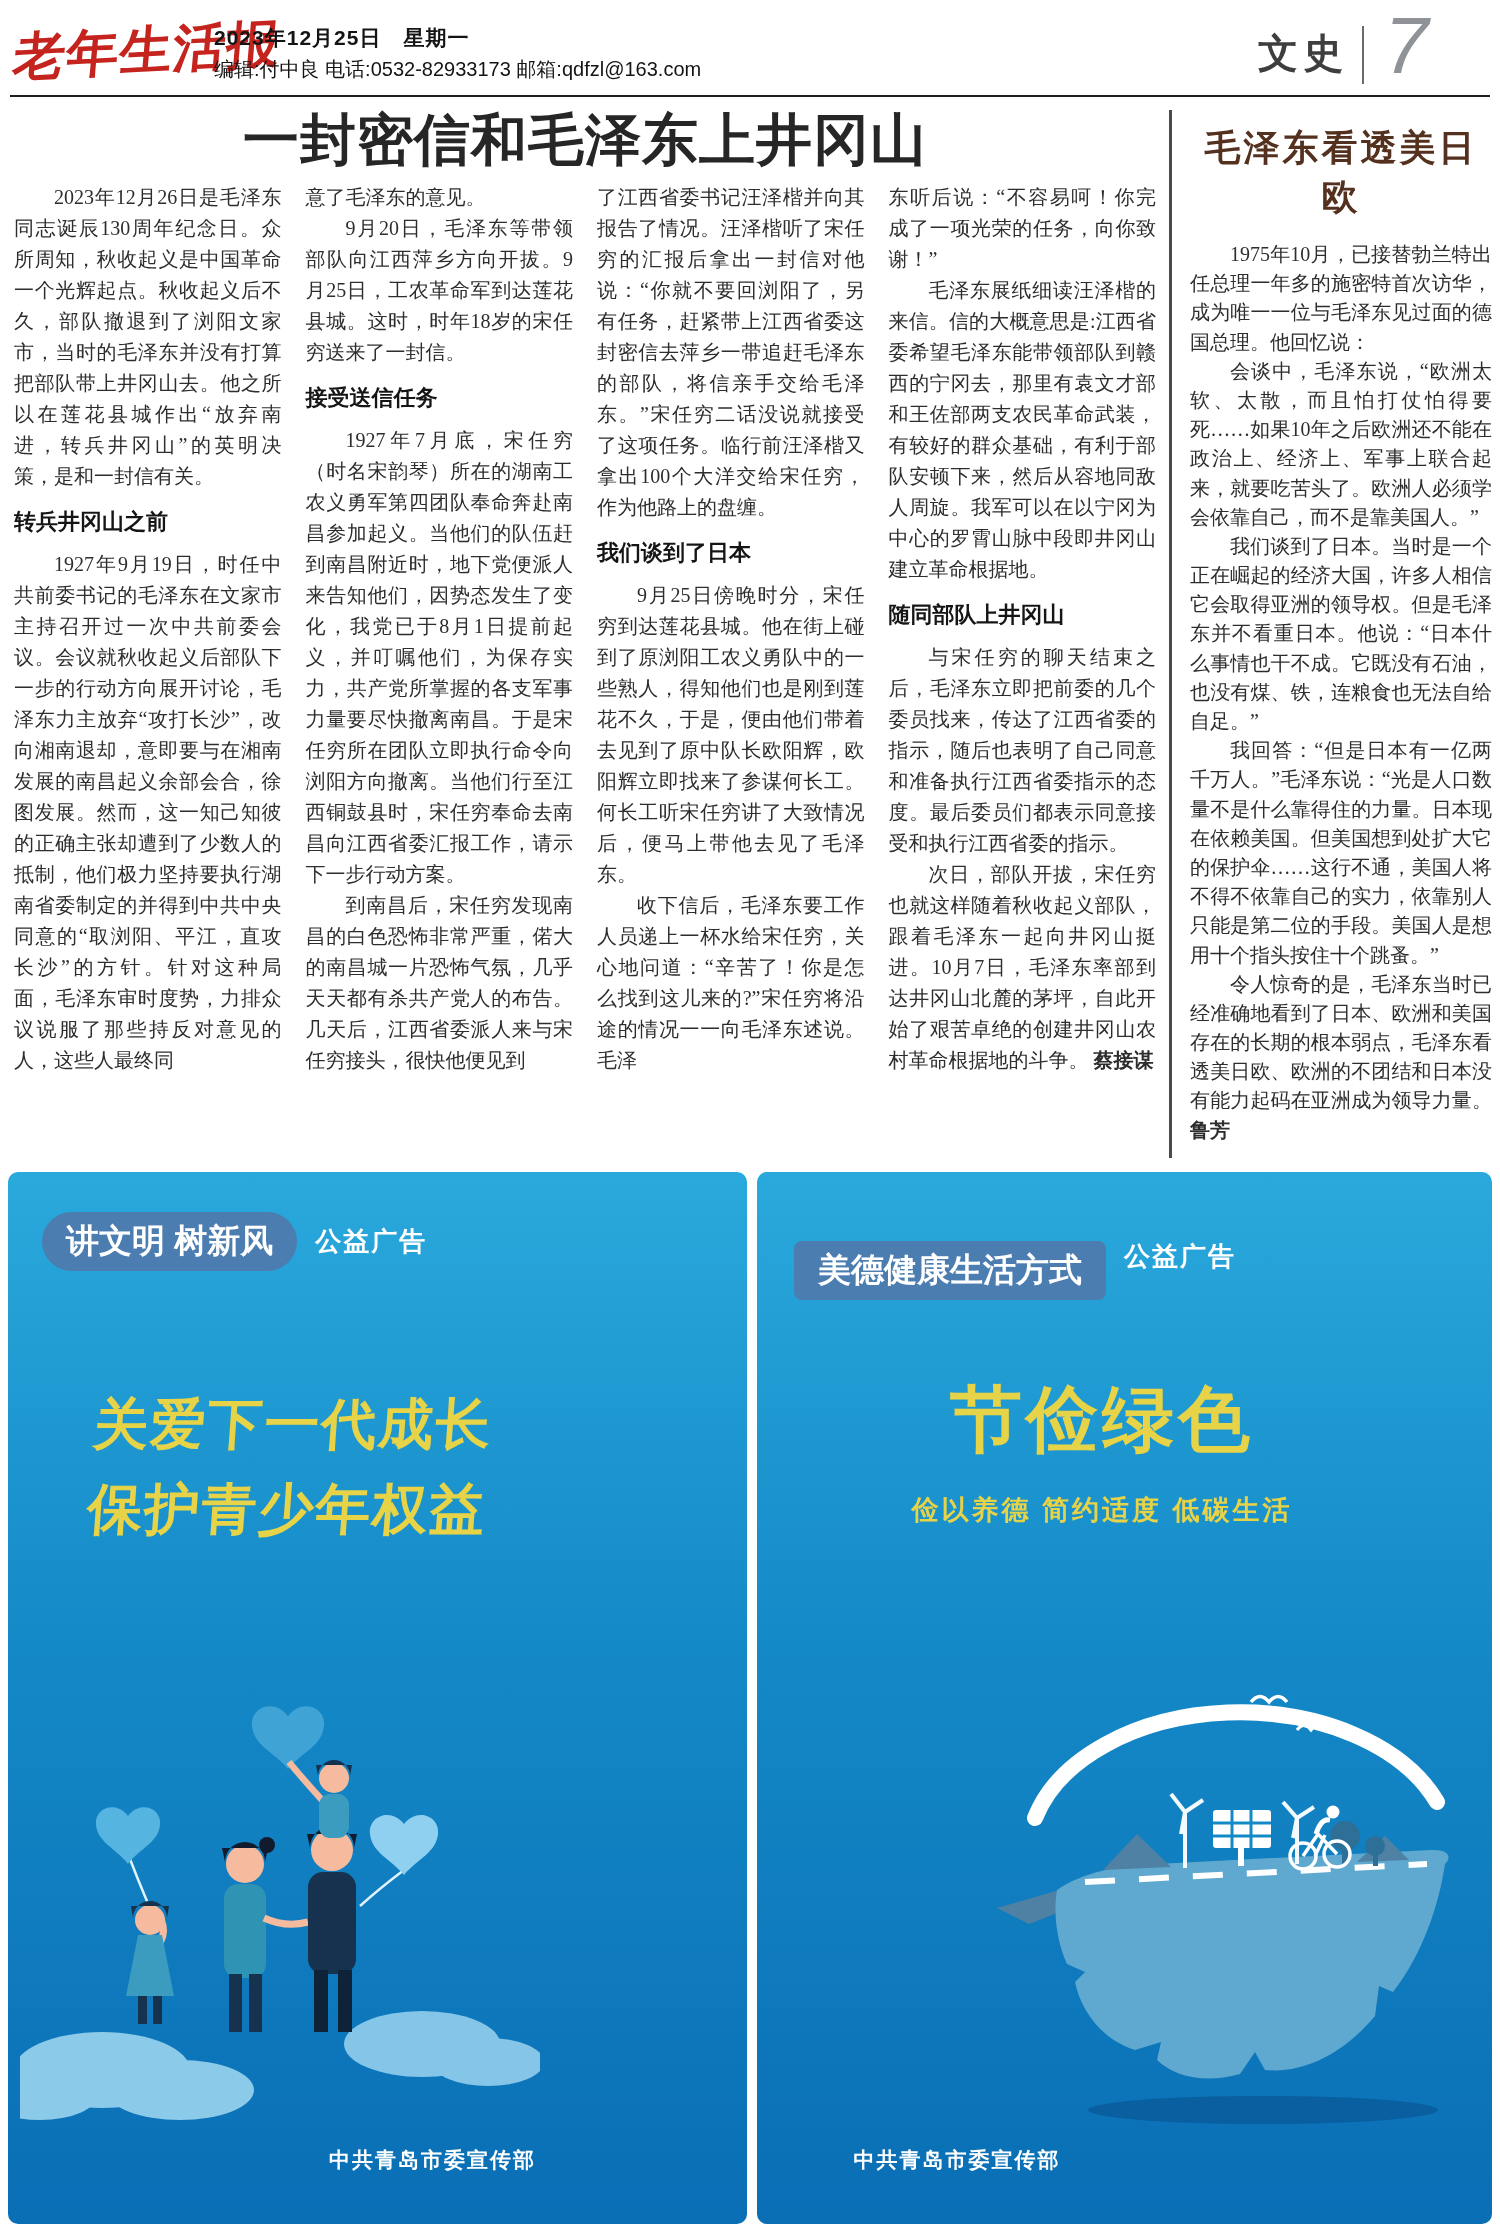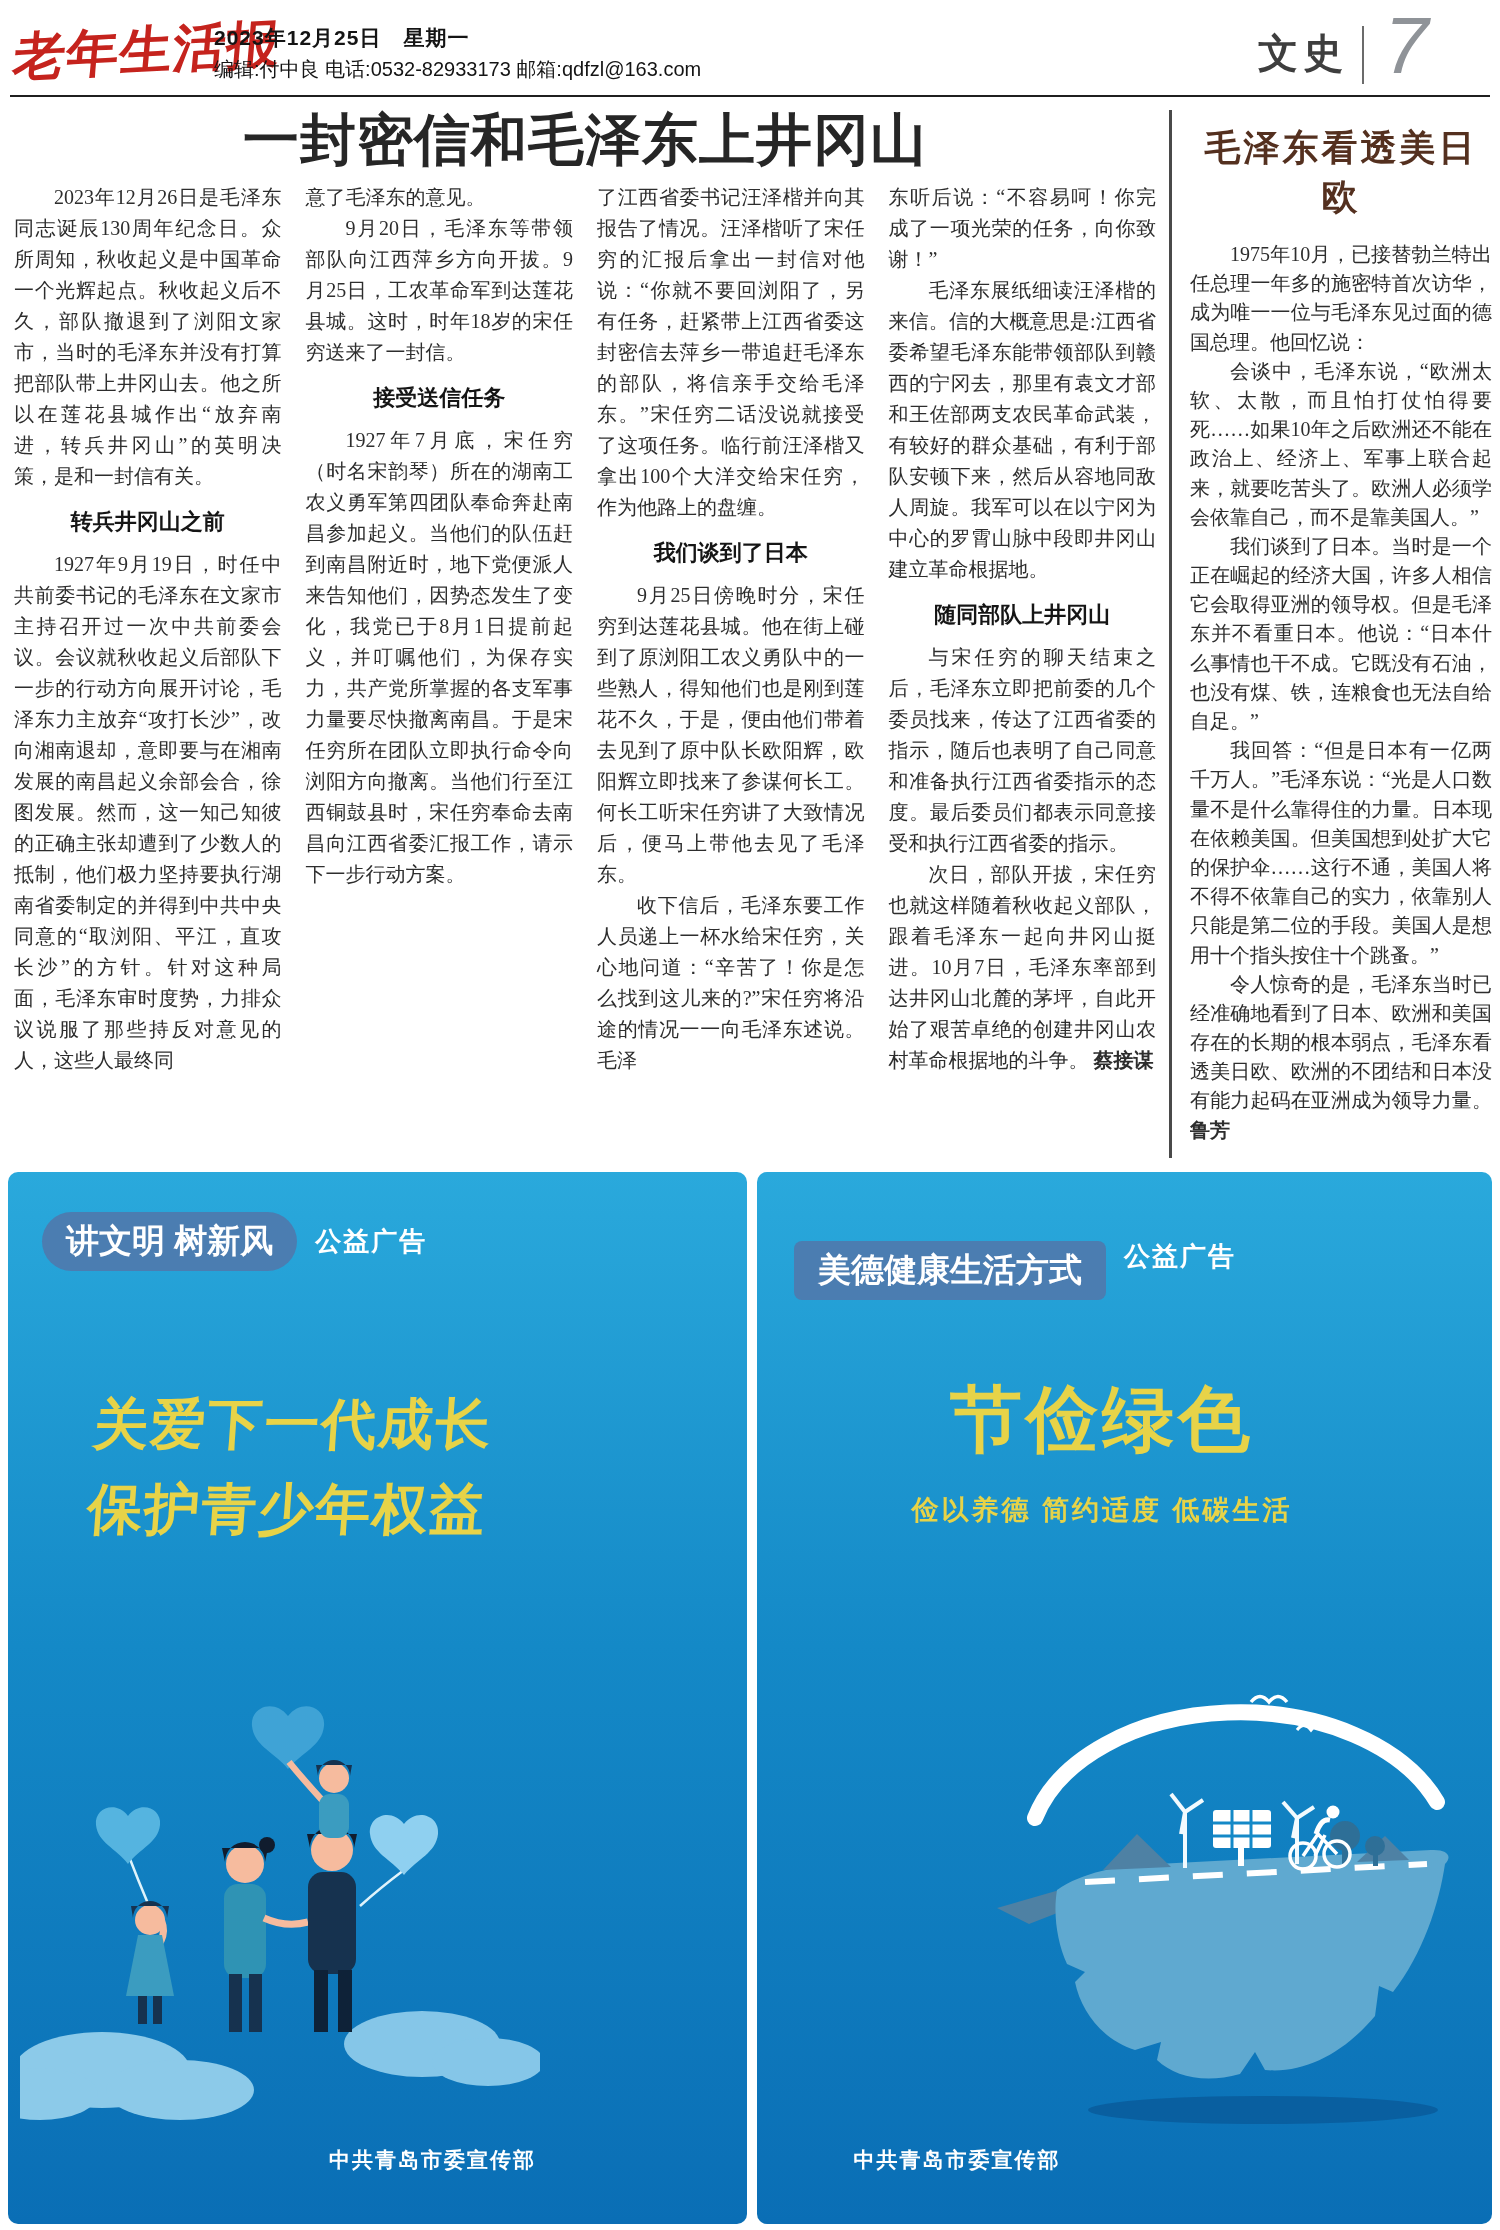"接受送信任务" .subhead { text-align: center -> none }
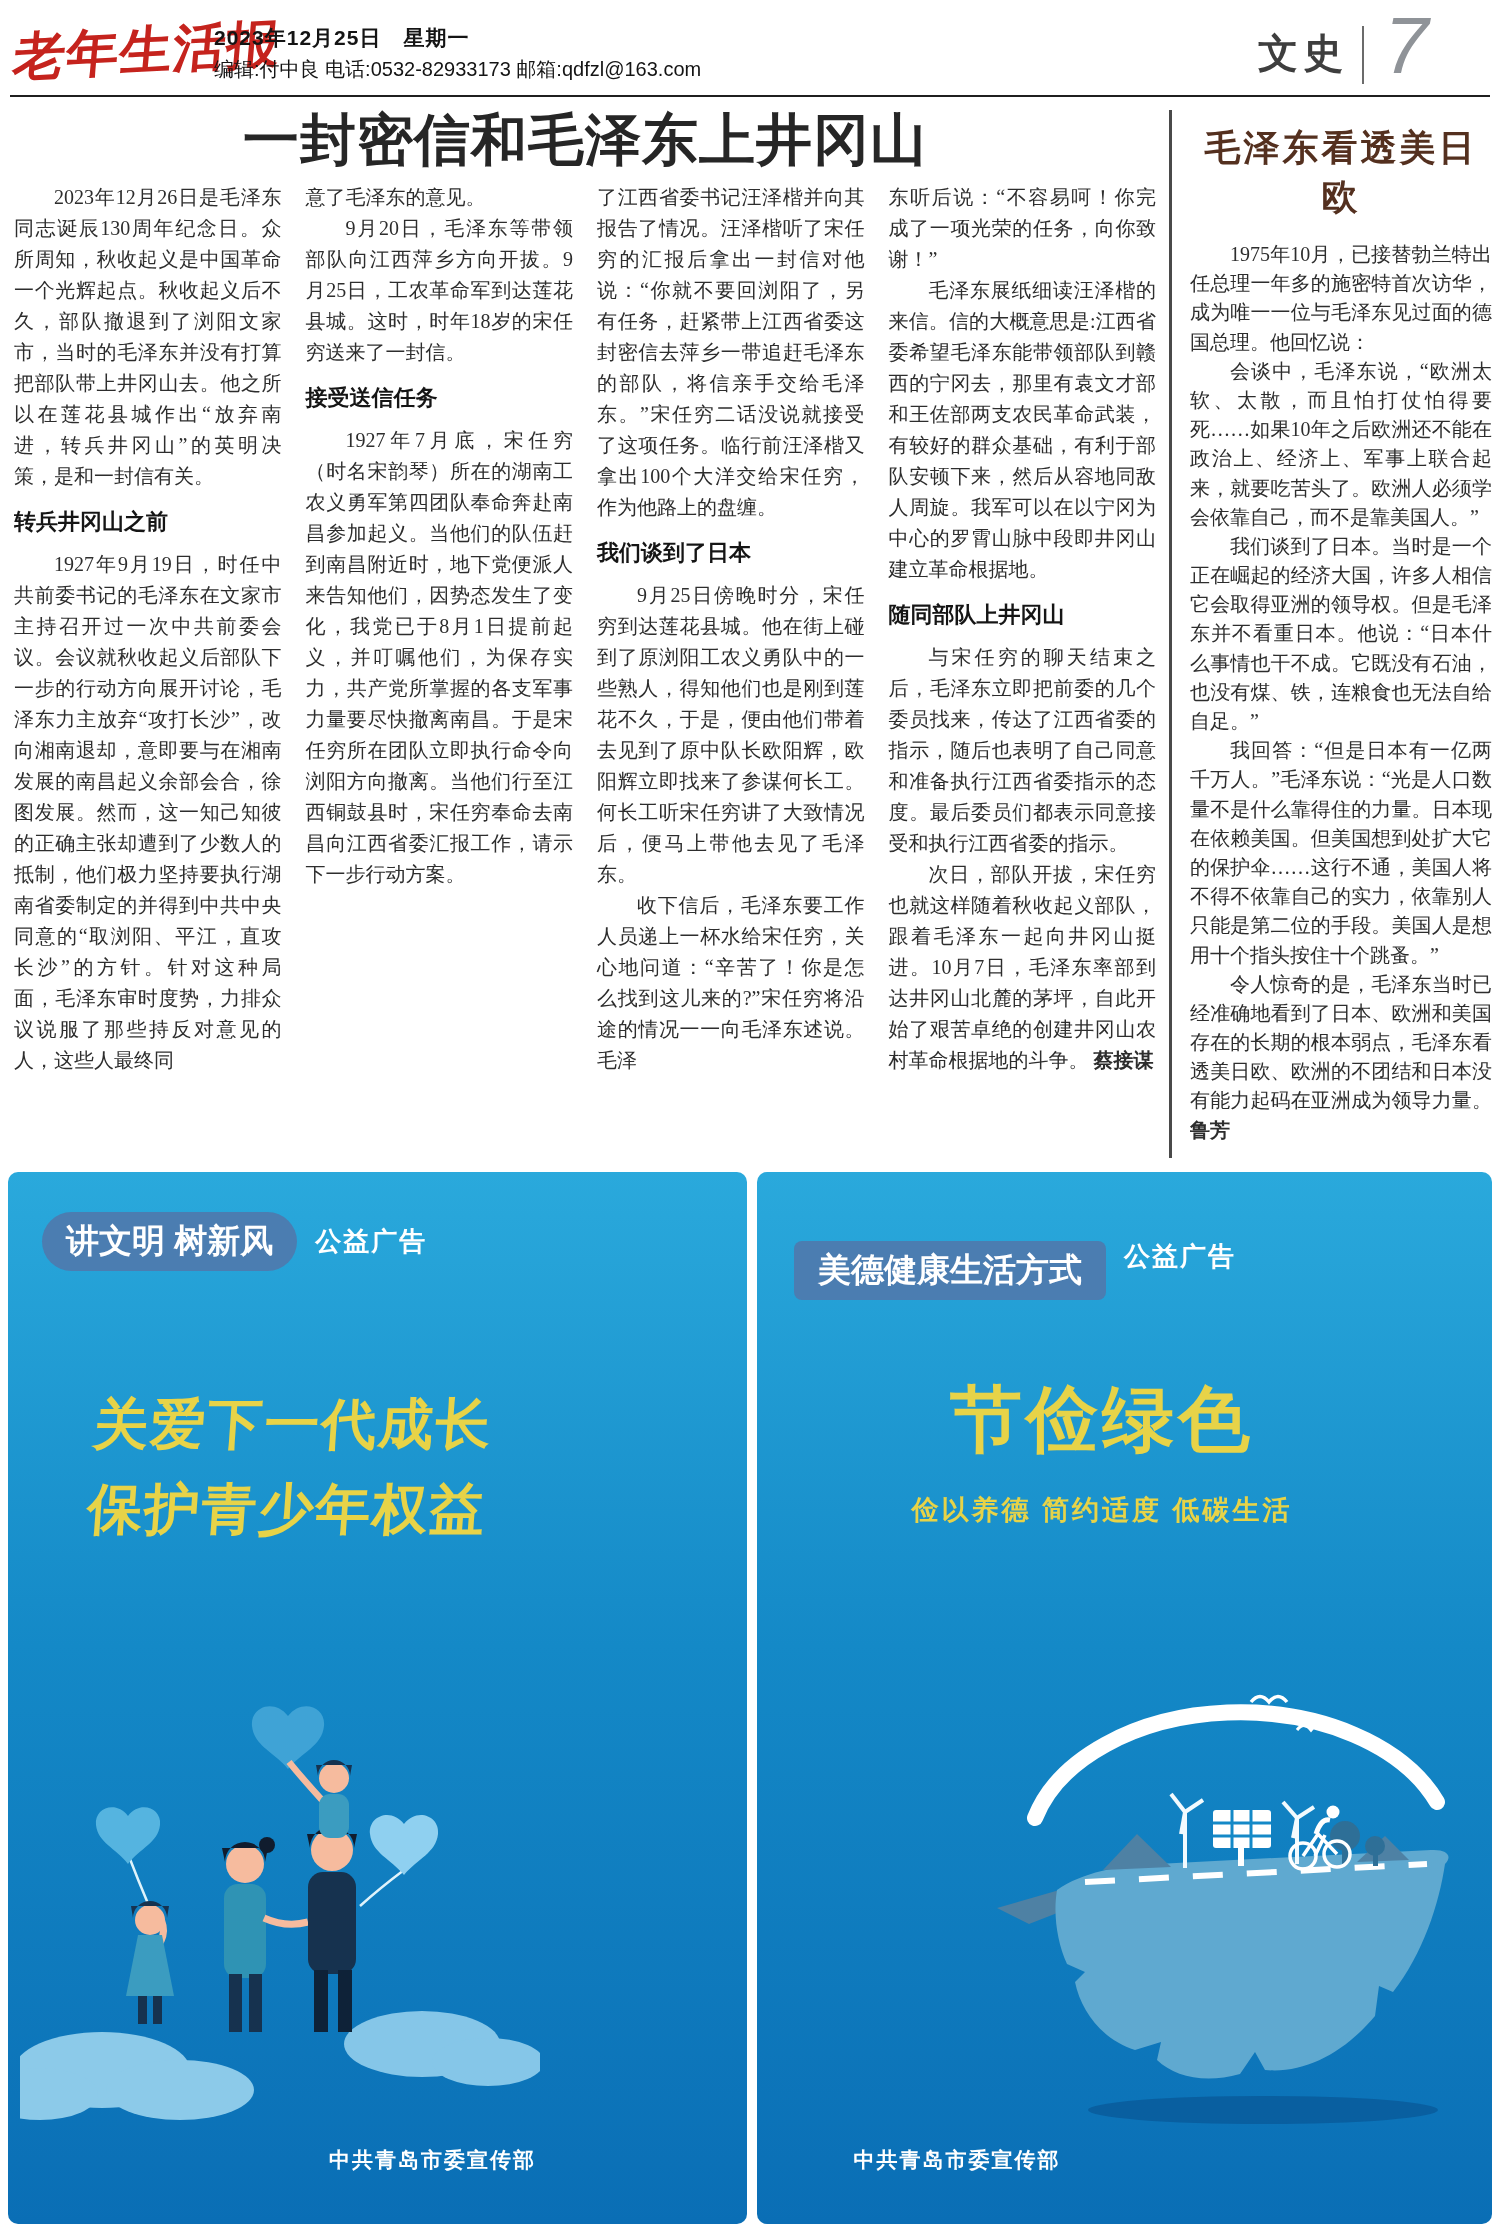"到南昌后，宋任穷发现南昌的白色恐怖非常严重，偌大的南昌城一片恐怖气氛，几乎天天都" p { html: none -> <p>到南昌后，宋任穷发现南昌的白色恐怖非常严重，偌大的南昌城一片恐怖气氛，几乎天天都有杀共产党人的布告。几天后，江西省委派人来与宋任穷接头，很快他便见到</p> }
